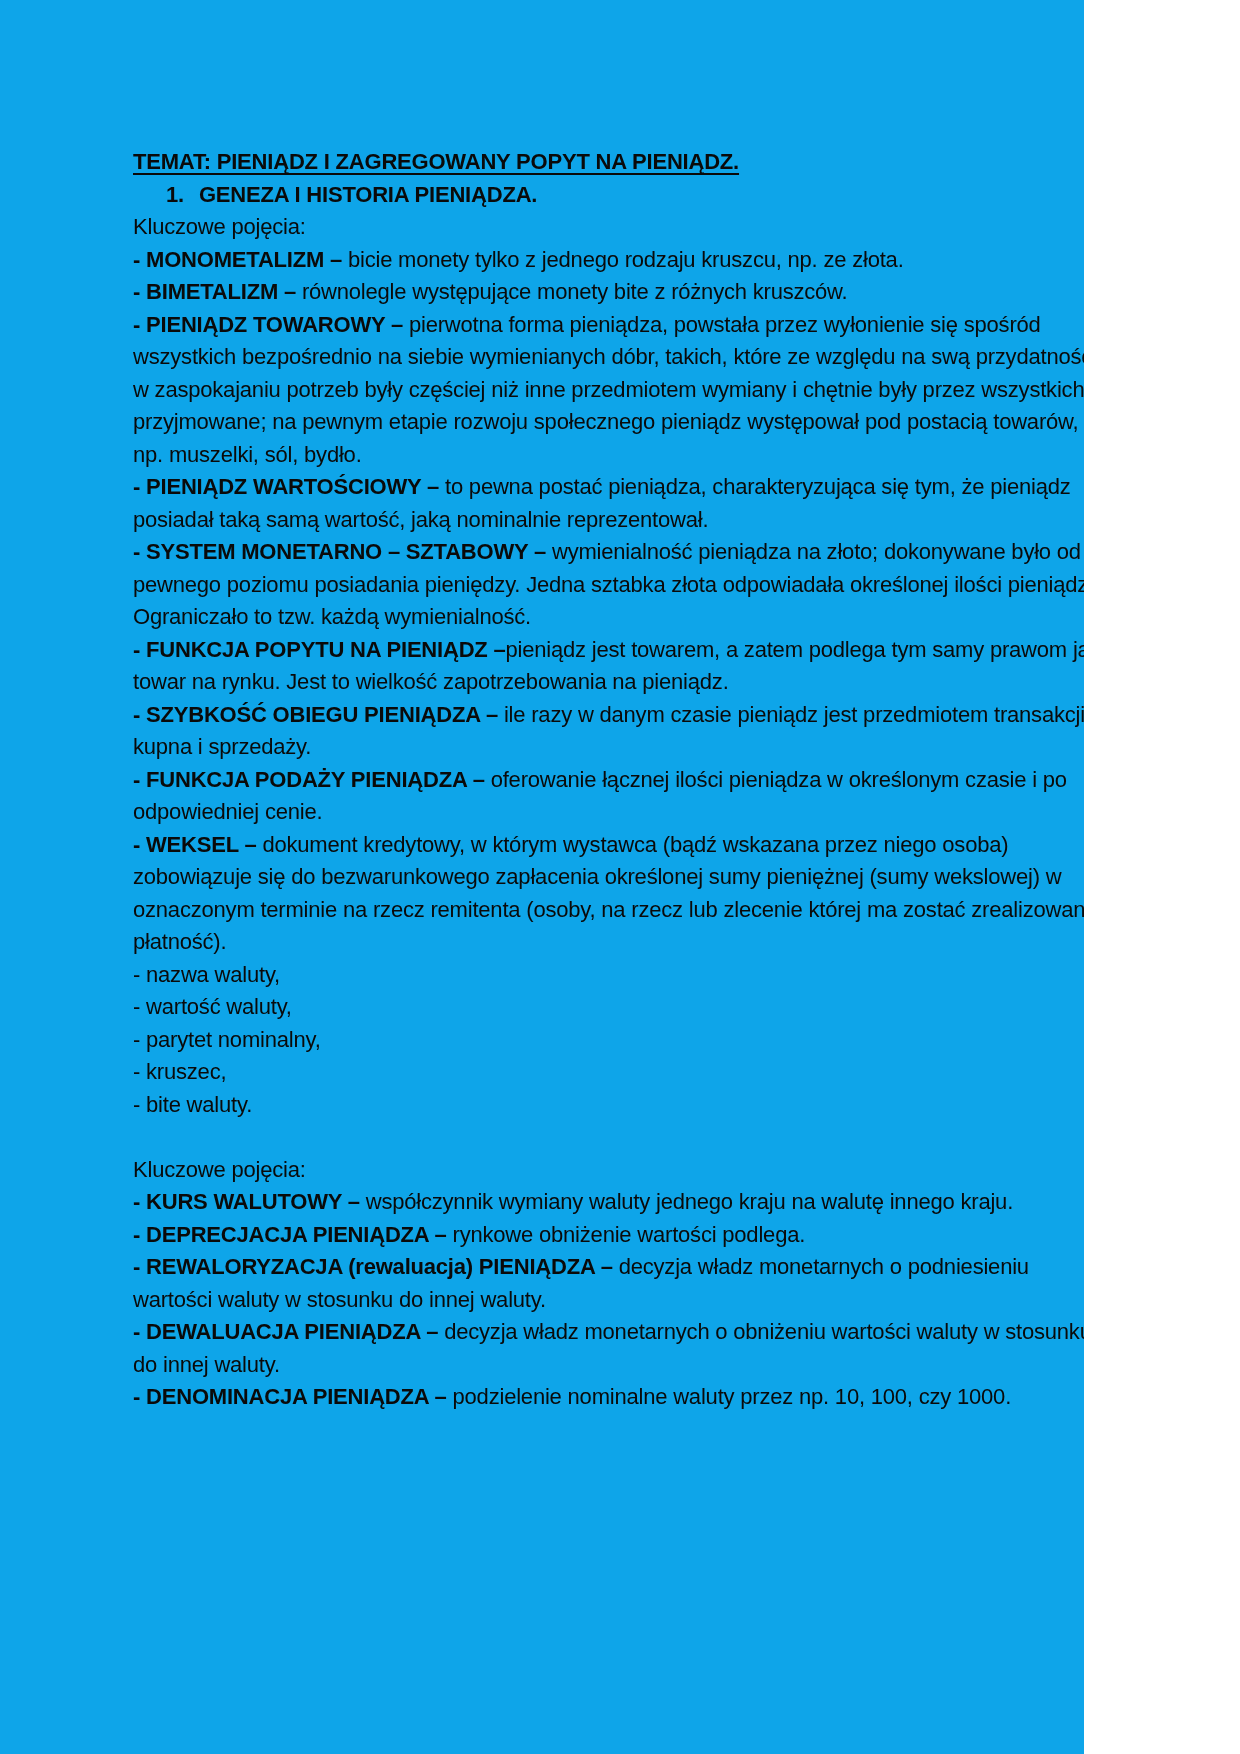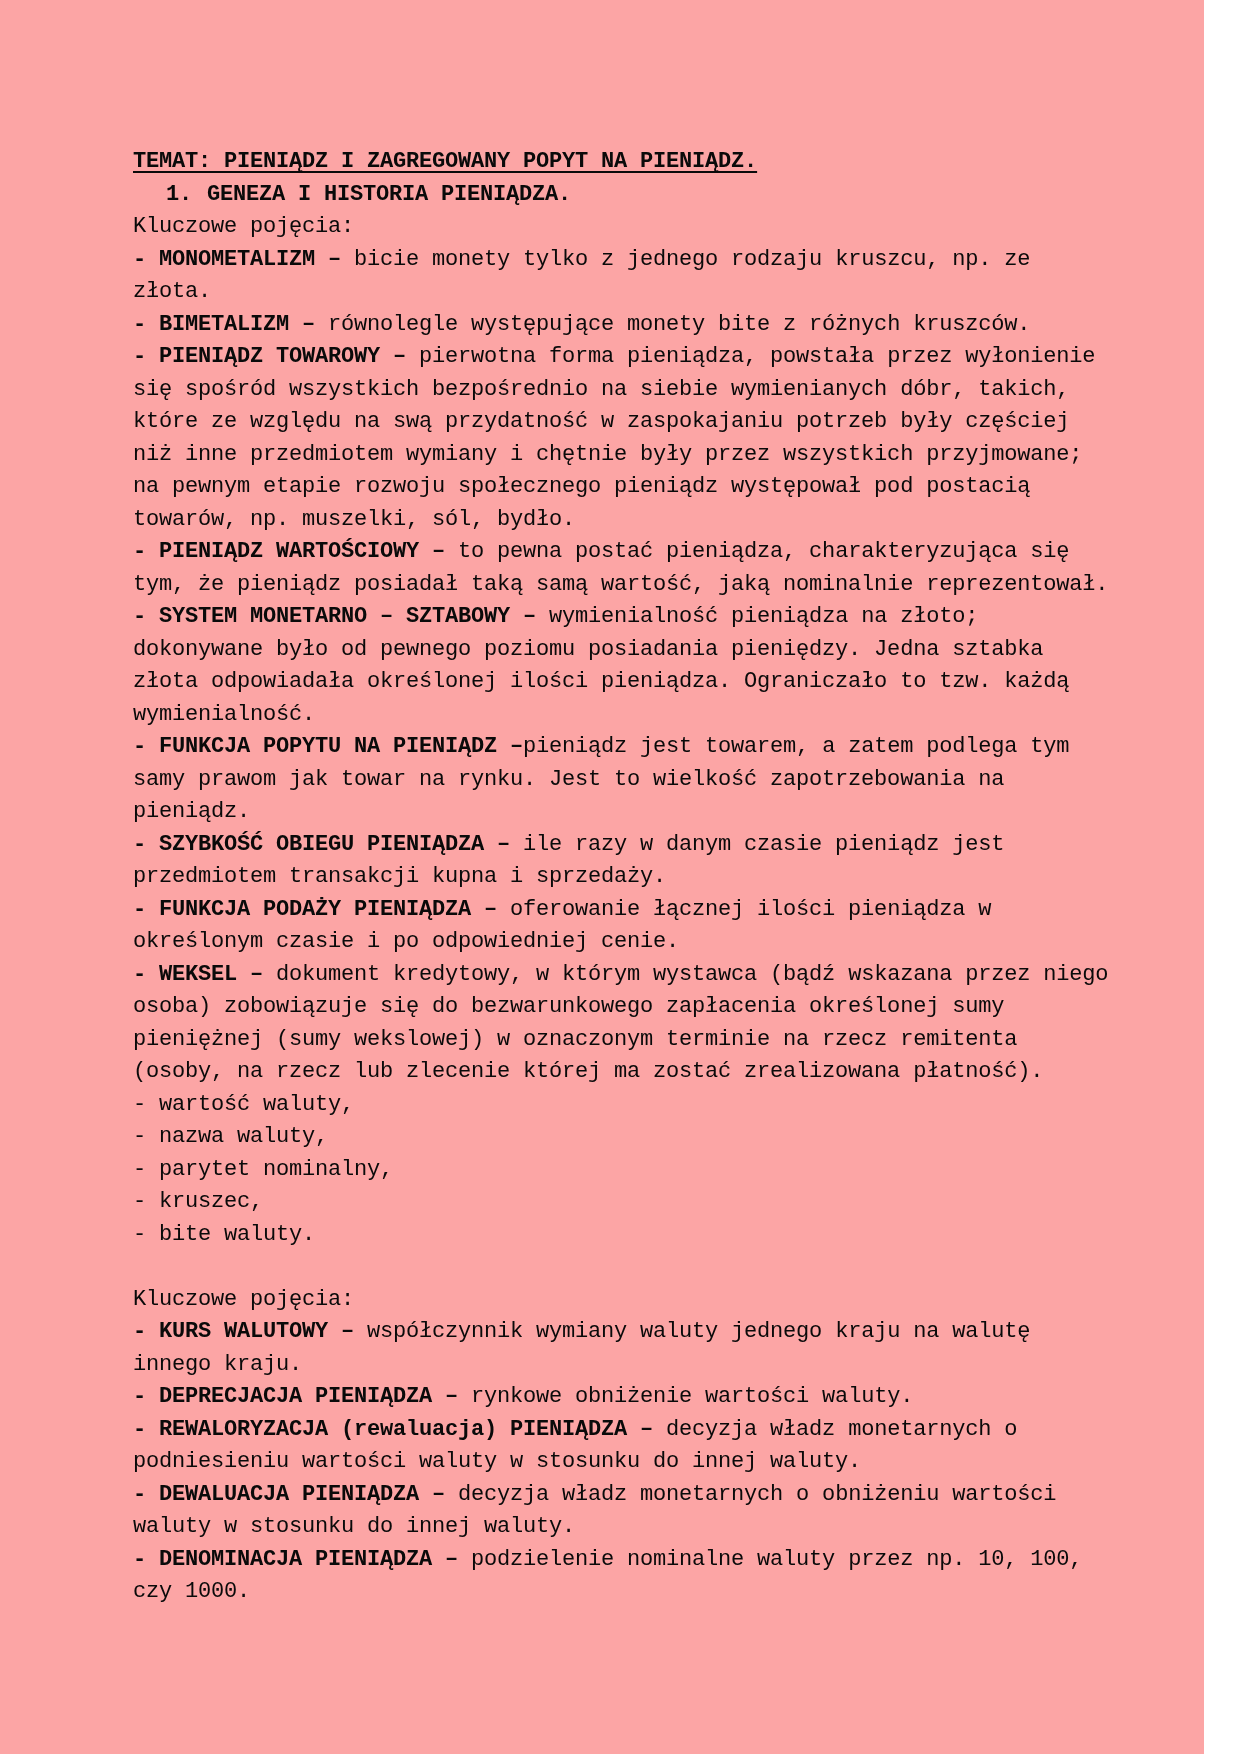"TEMAT: PIENIĄDZ I ZAGREGOWANY POPYT" .page { background: #fca5a5 -> #0ea5e9; font-family: Liberation Mono, monospace -> Liberation Sans, sans-serif; width: 1204px -> 1084px }
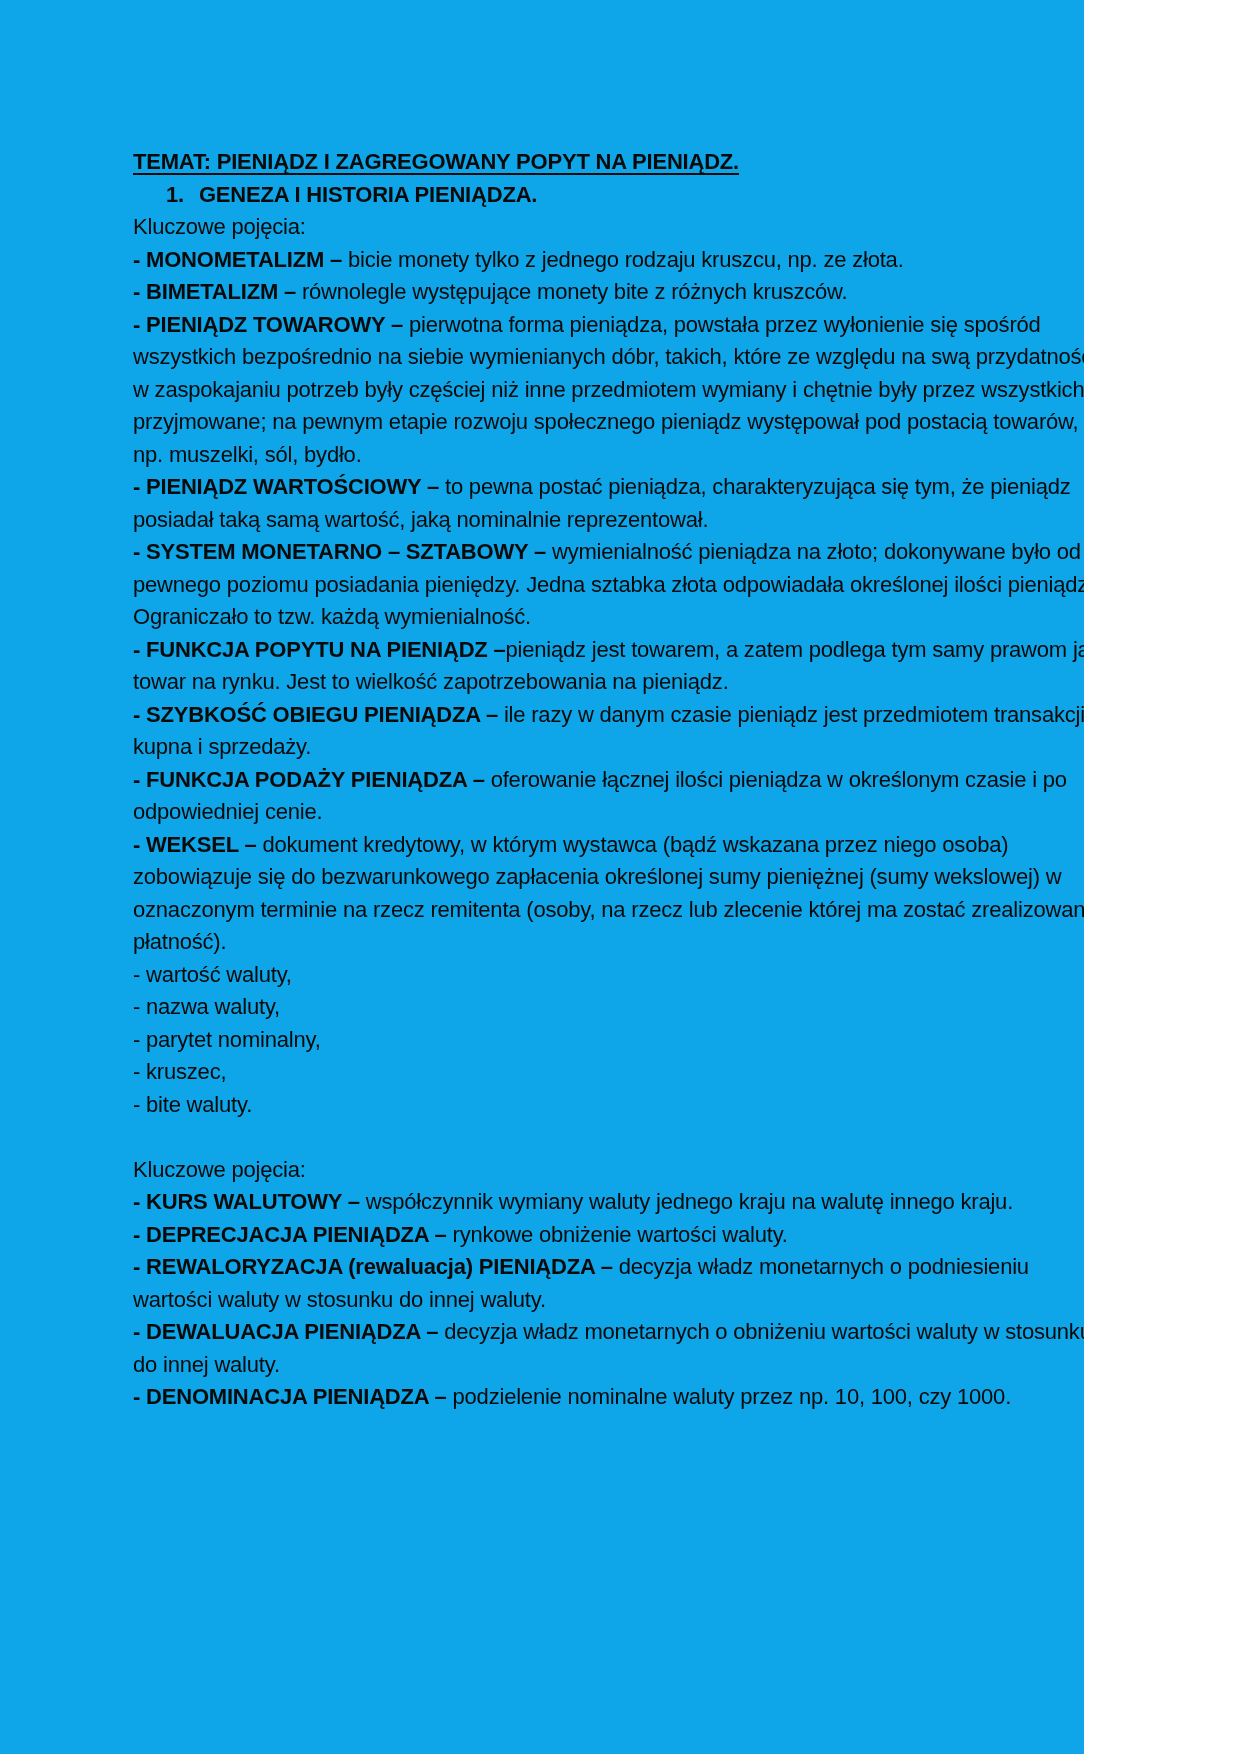"- wartość waluty," p { order: before "- nazwa waluty," -> after "- nazwa waluty," }
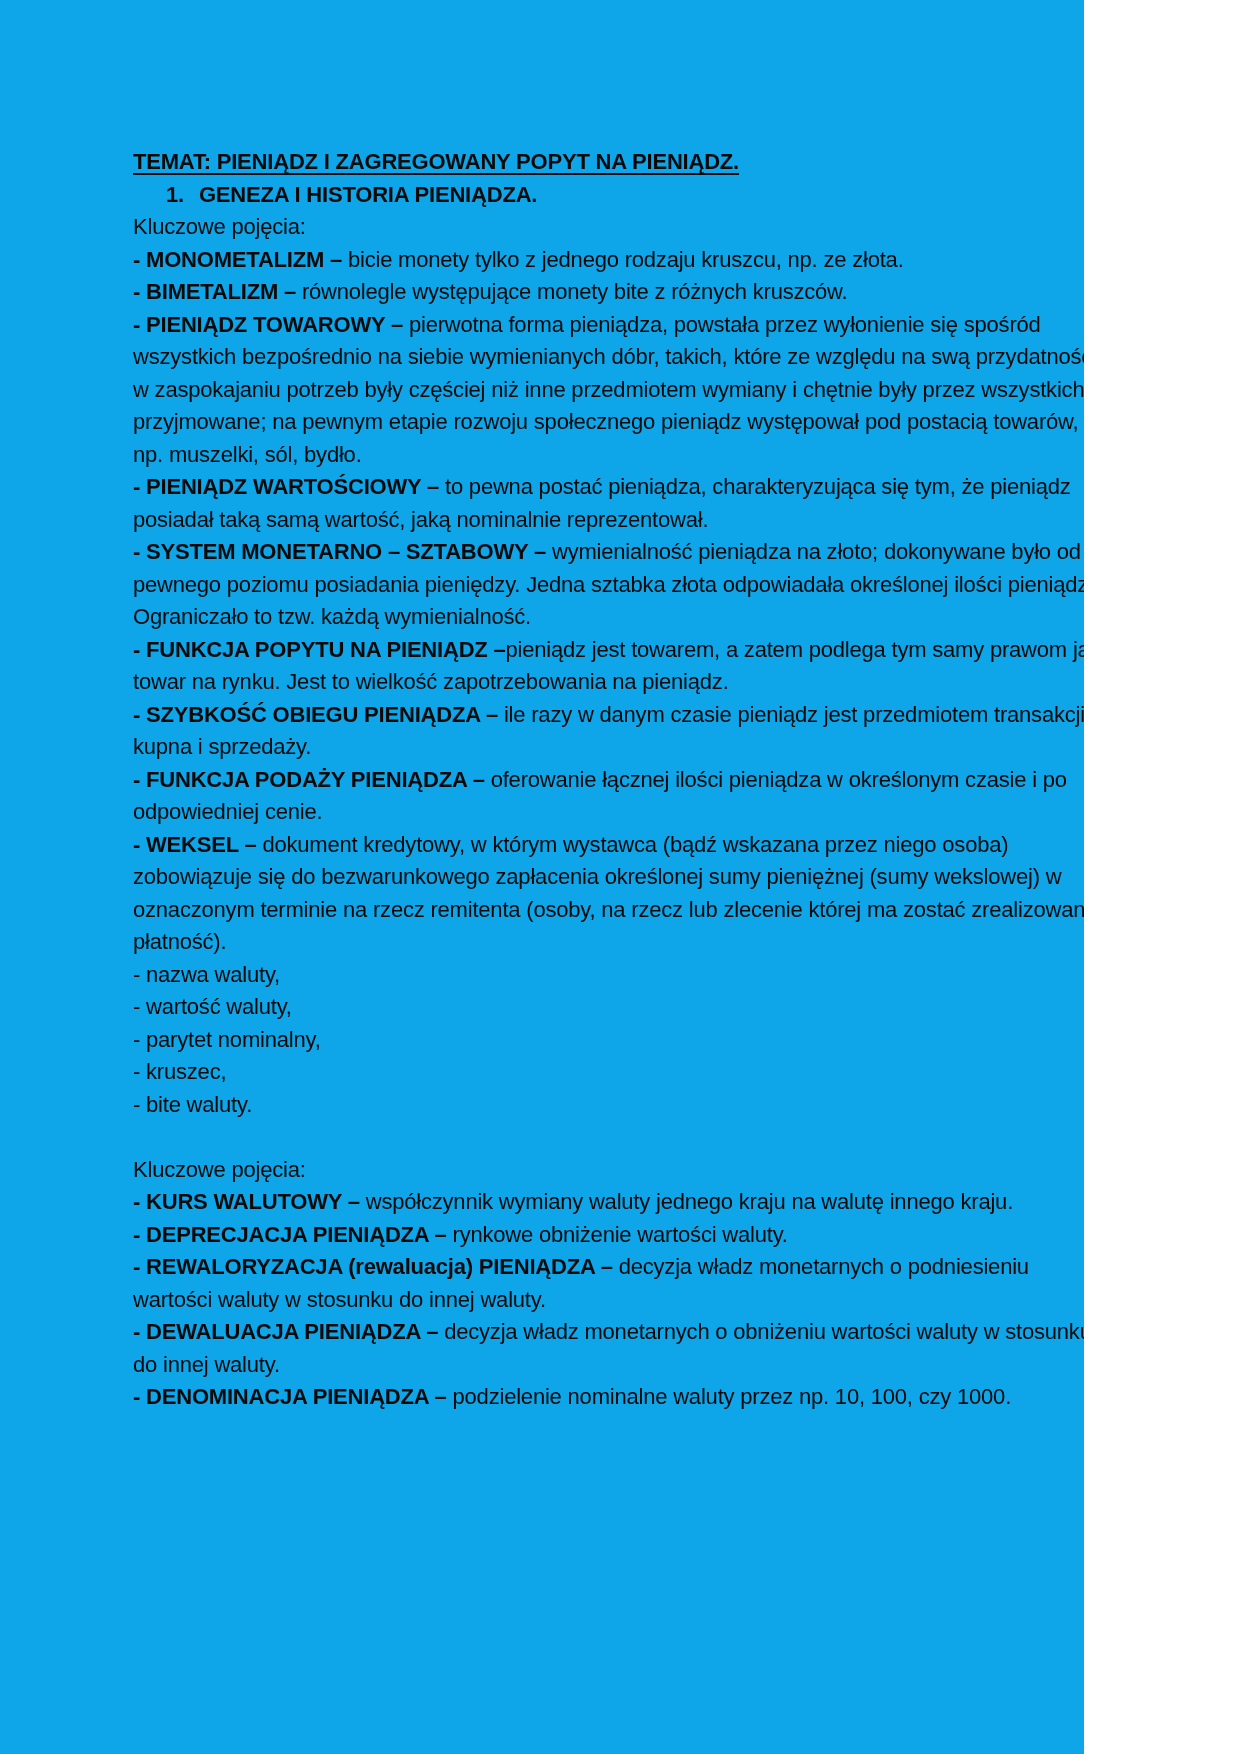"rynkowe obniżenie wartości waluty." span { text: waluty -> podlega }
